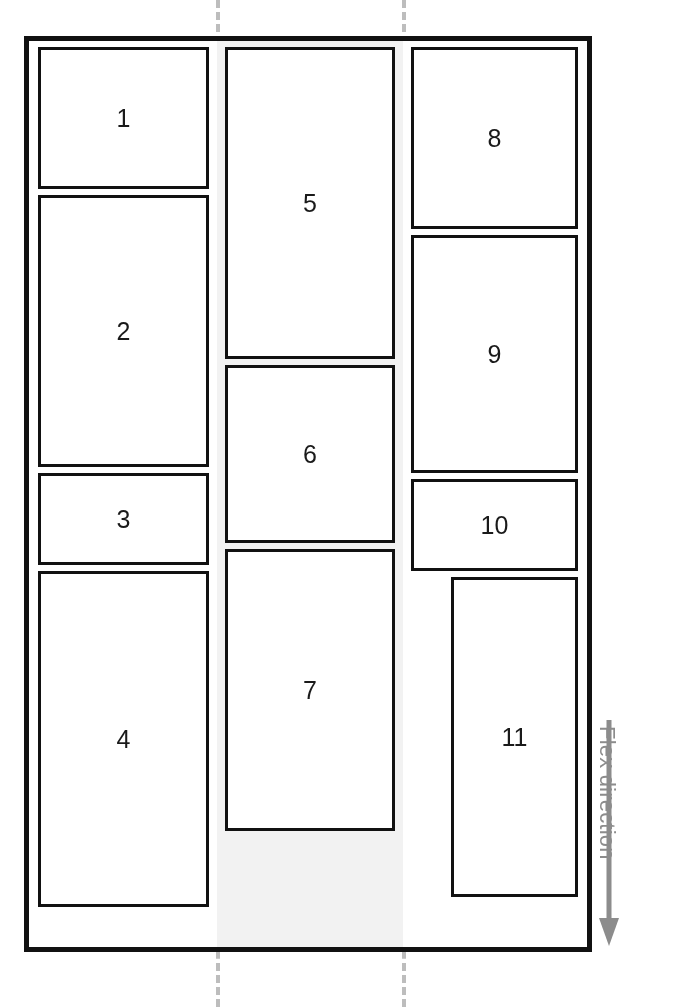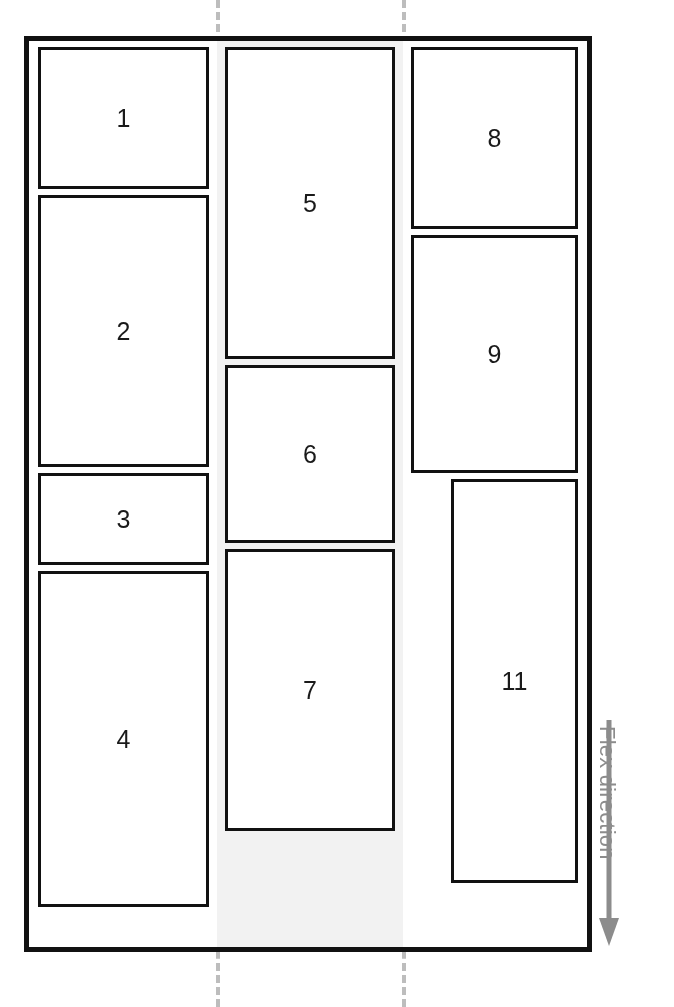"10" div.item { html: none -> <div>10</div> }
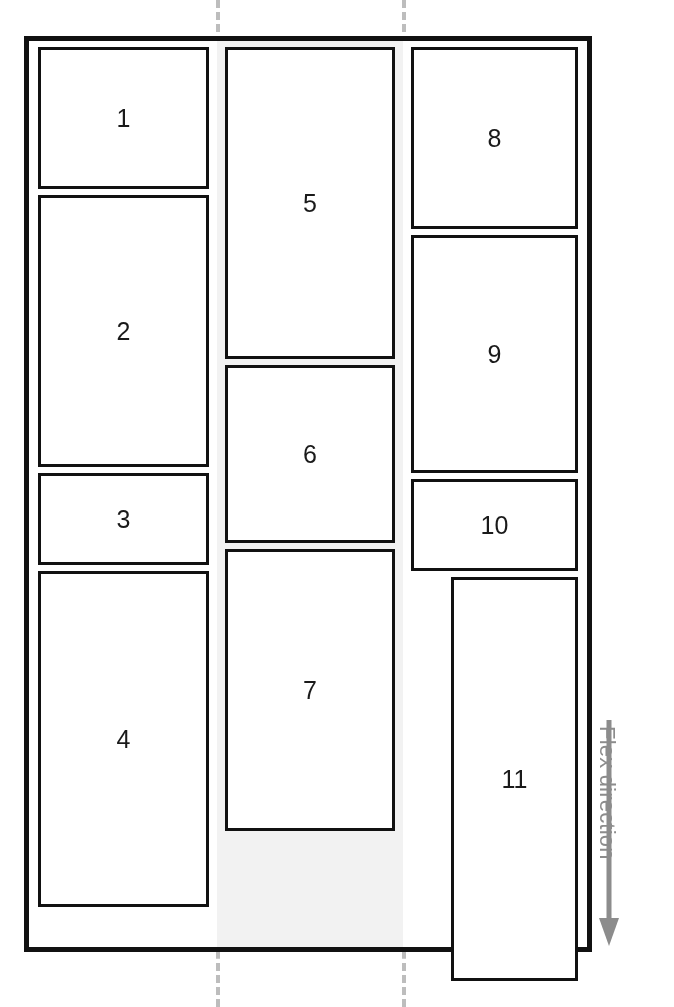"11" .i11 { height: 404px -> 320px }
